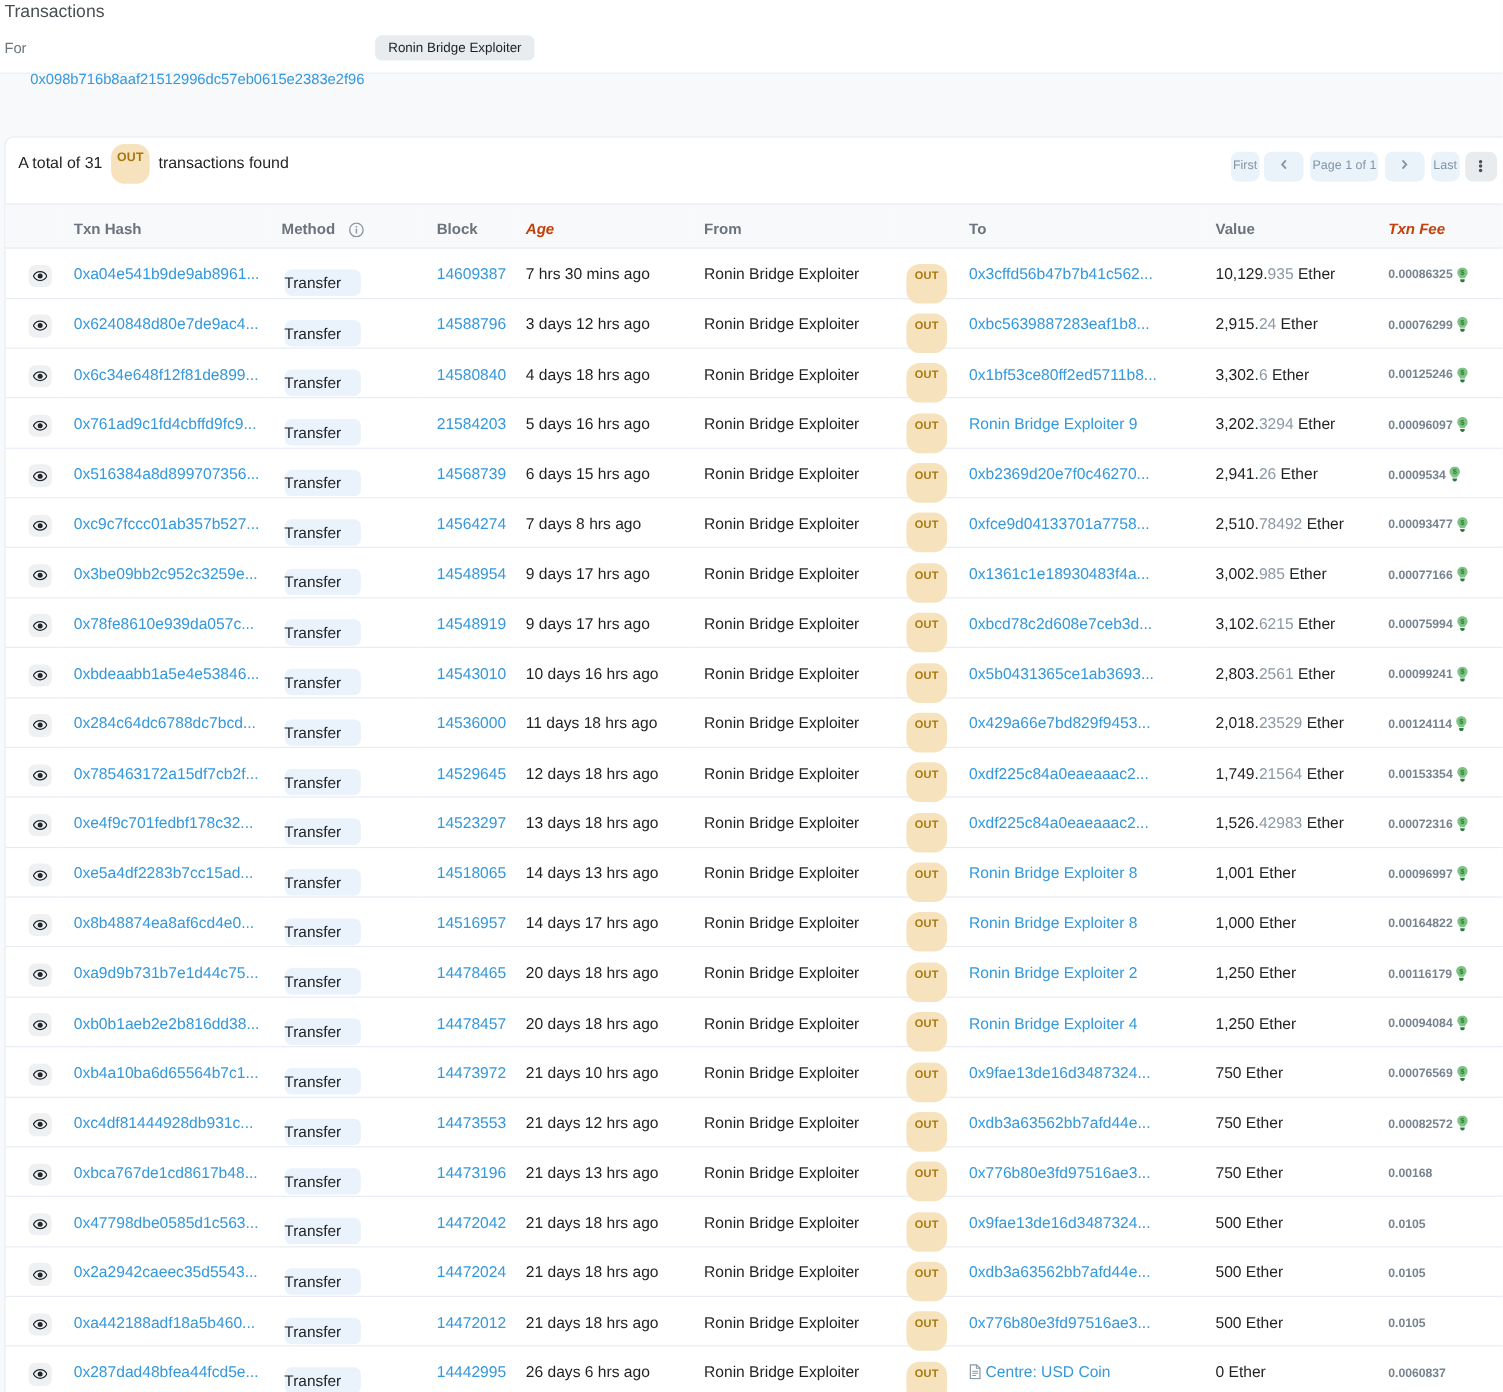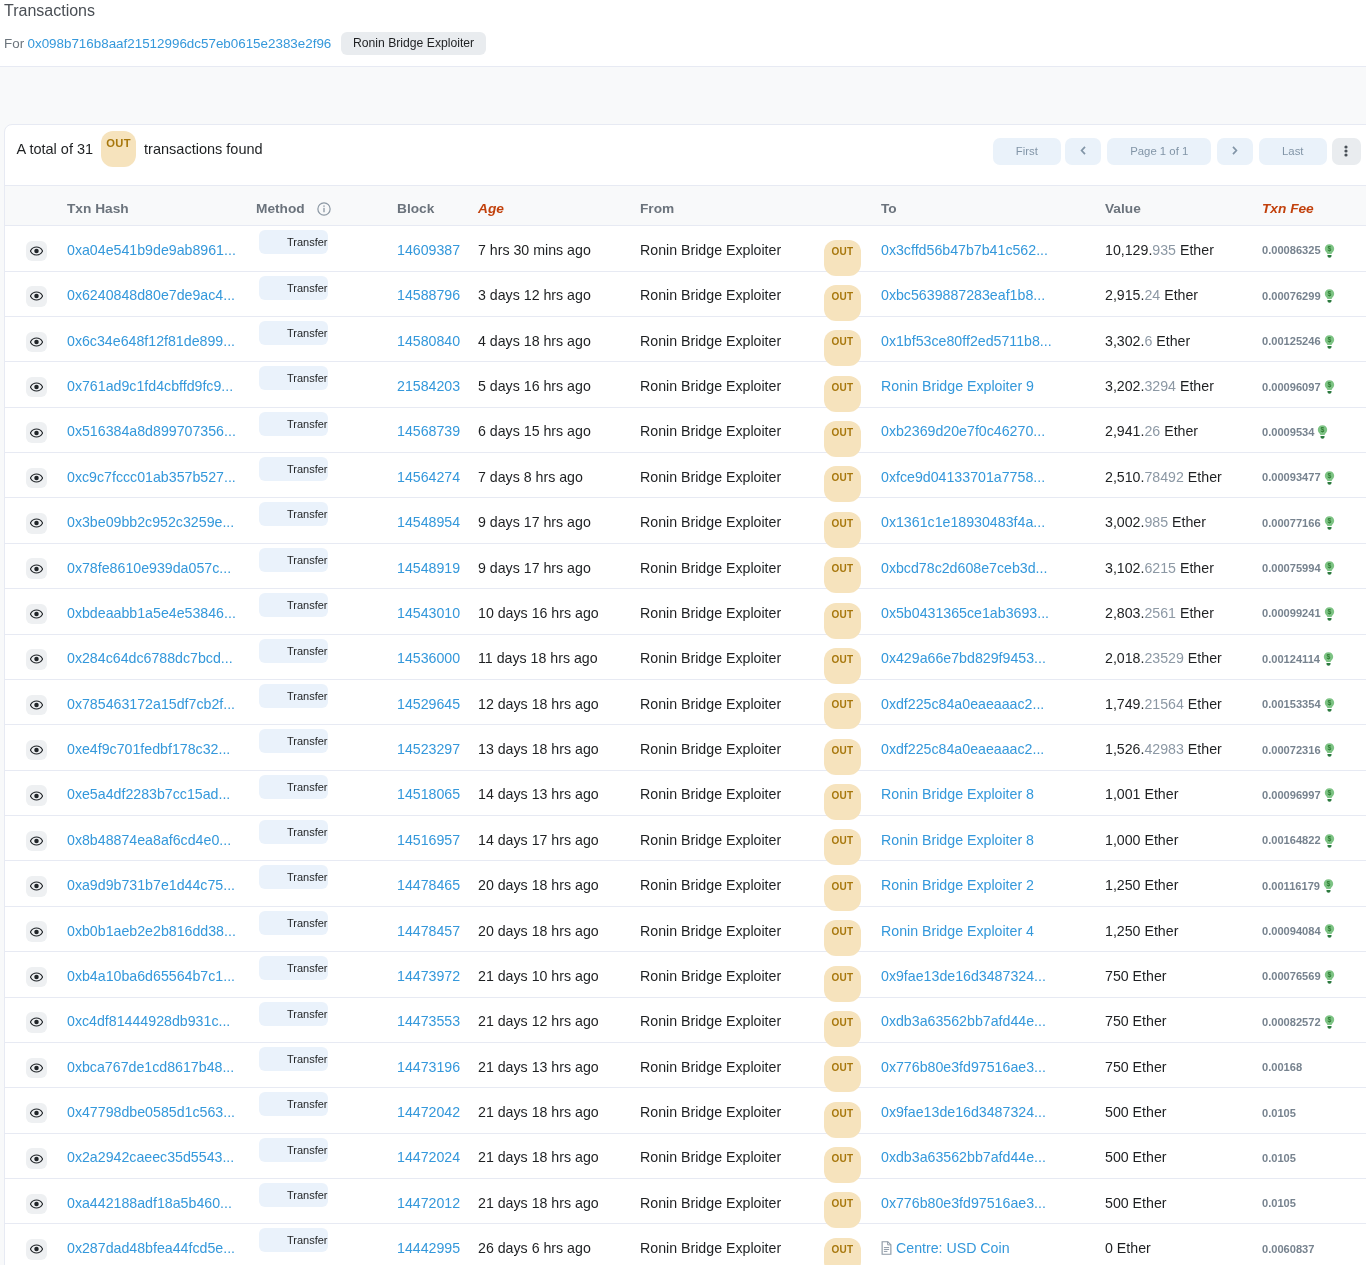"0x098b716b8aaf21512996dc57eb0615e2383e2f" .sub a { margin-top: none -> 28px }
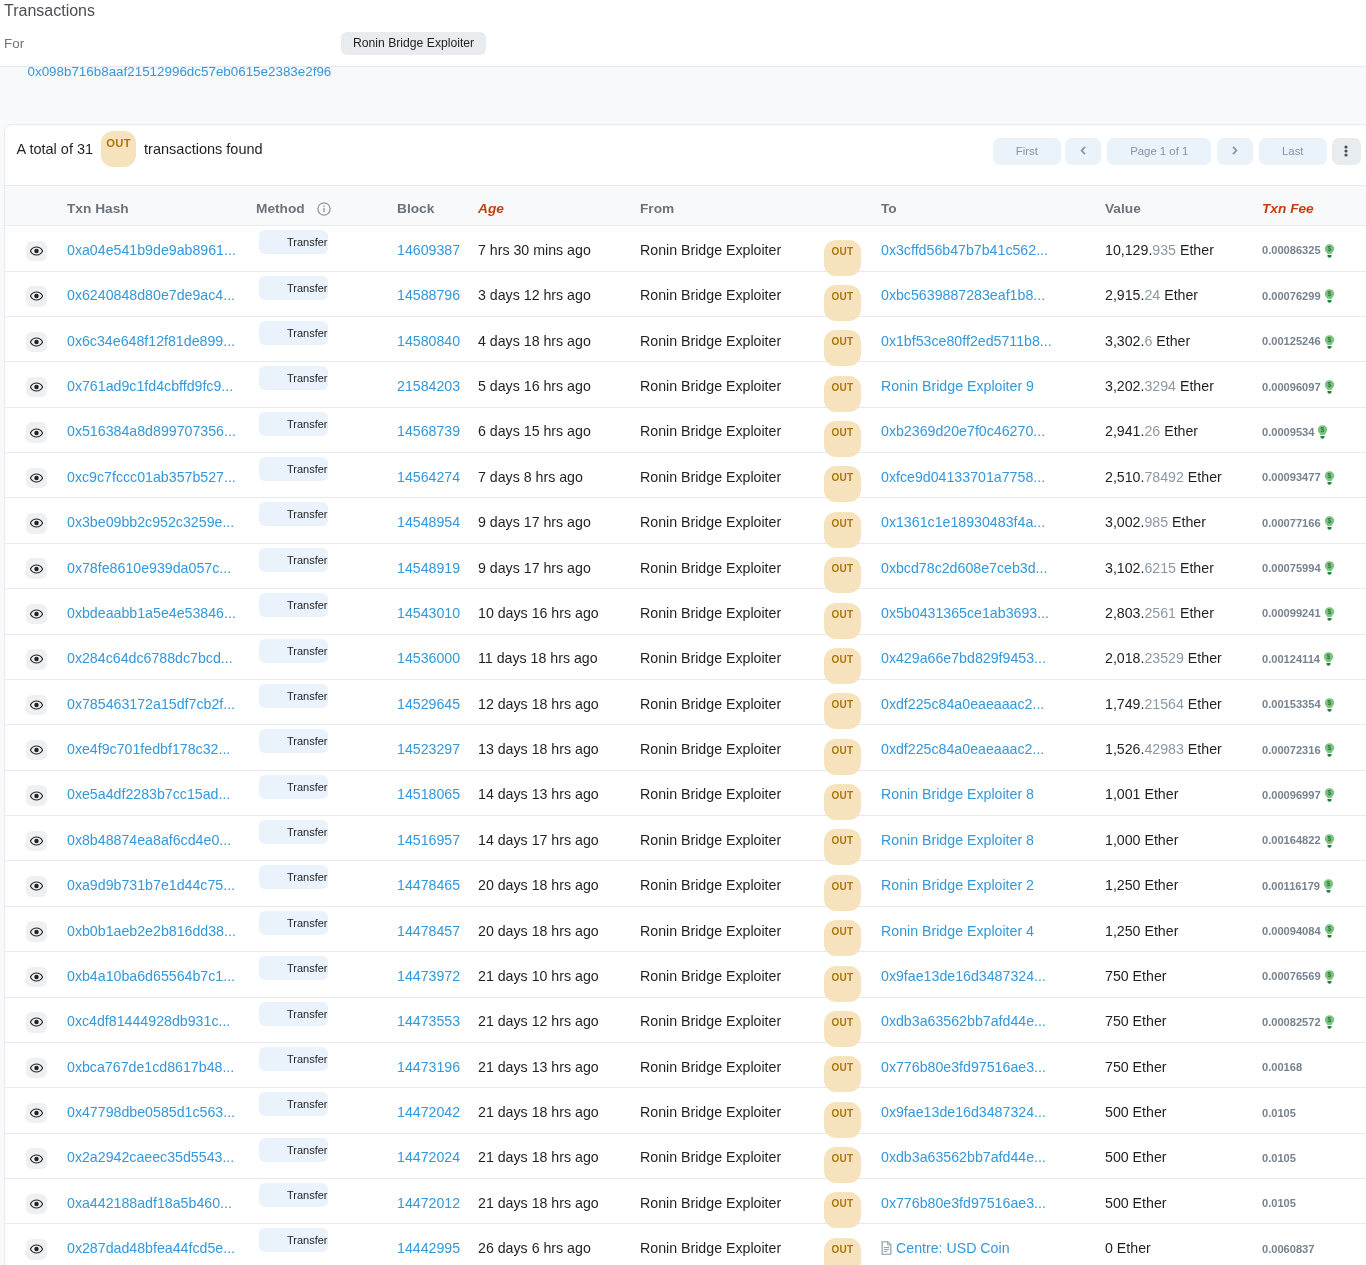"First" .pbtn { padding: 0 23px -> 0 2px }
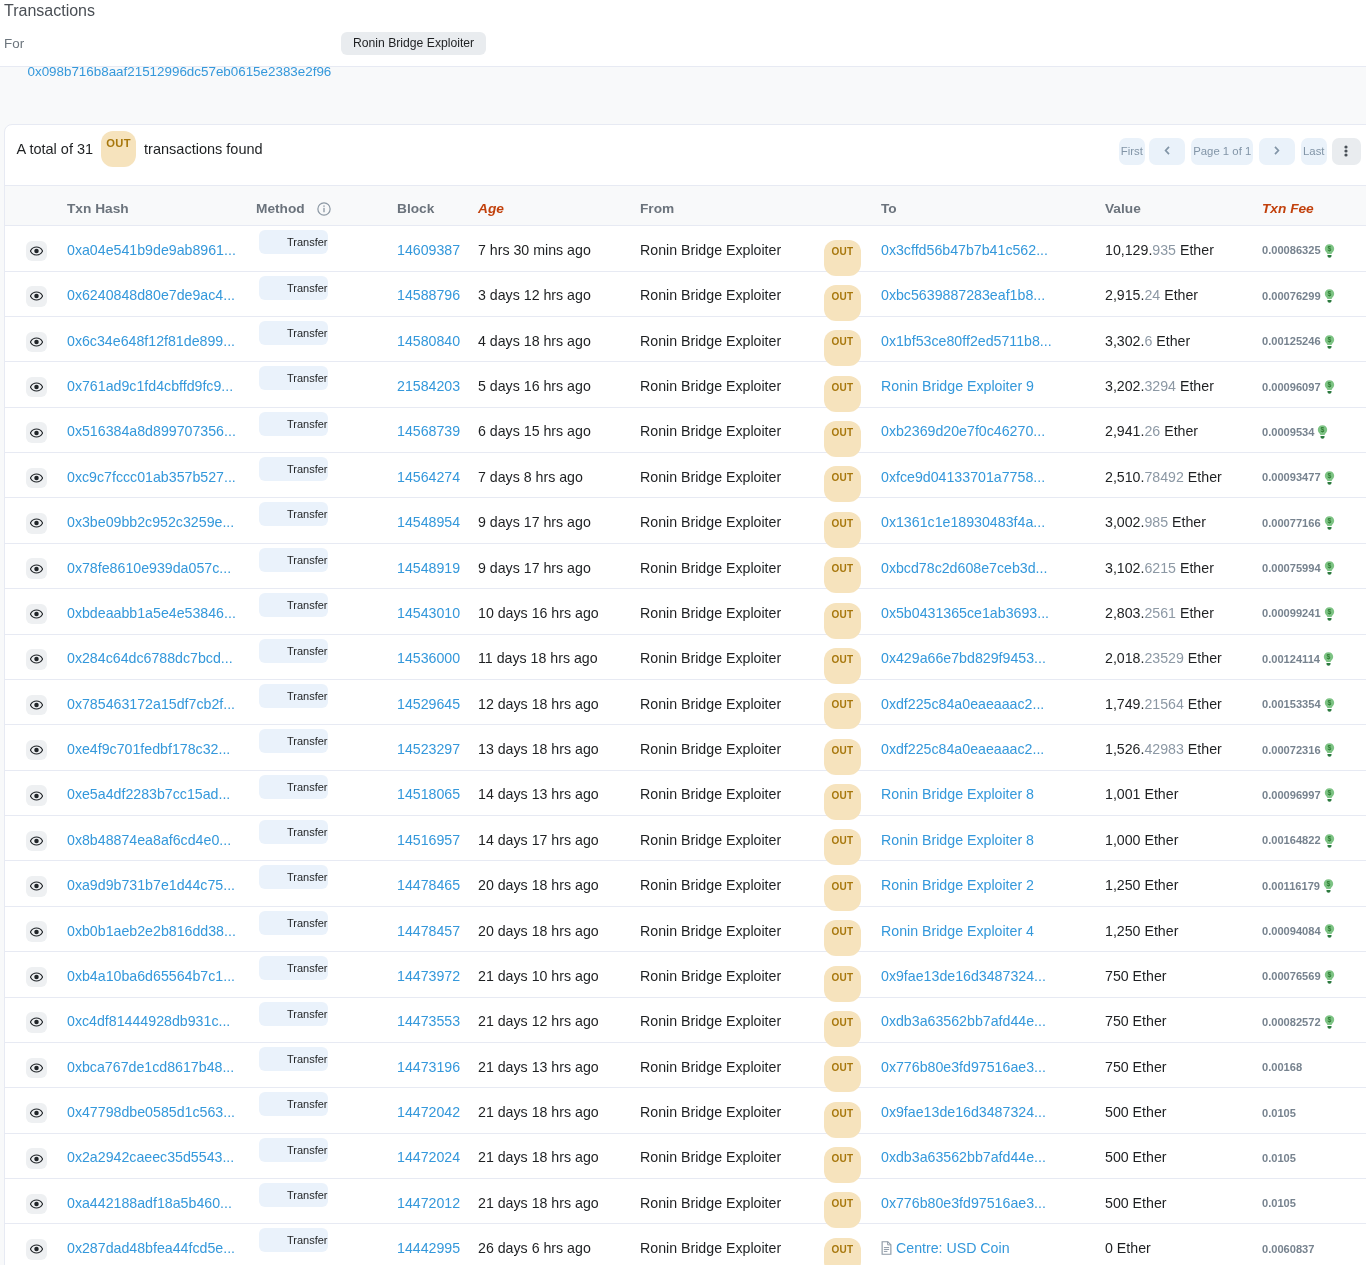"Transfer" .method { font-size: 11px -> 14px; text-align: right -> left; top: 4px -> 19px }
